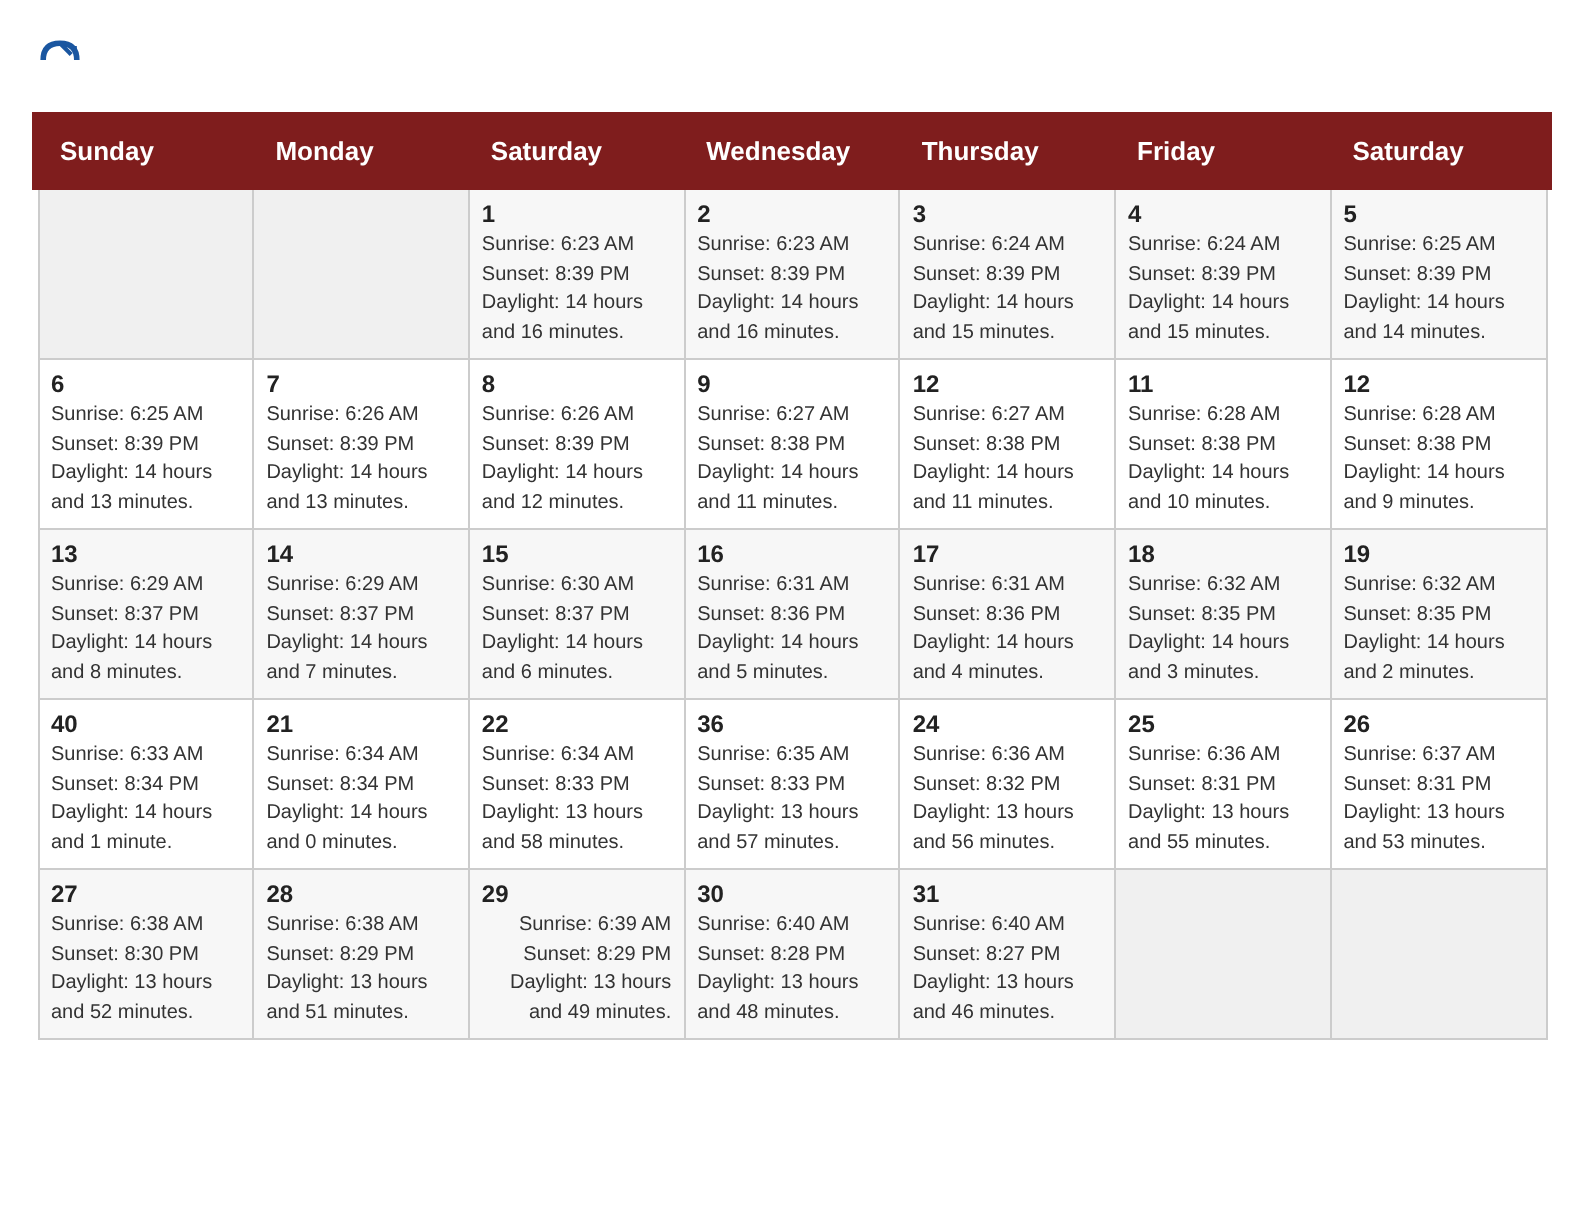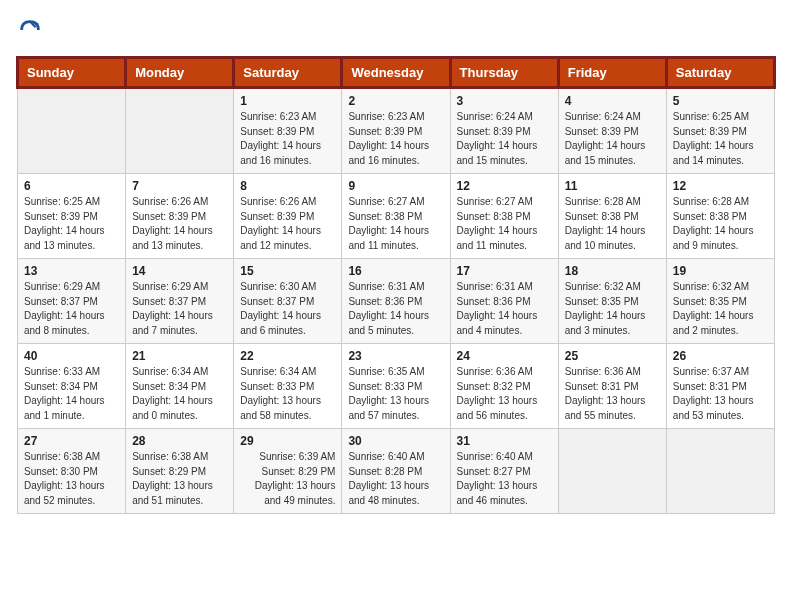"Sunday" .calendar th { background-color: #c2410c -> #7f1d1d; border: 3px solid #7f1d1d -> 6px solid #7f1d1d }
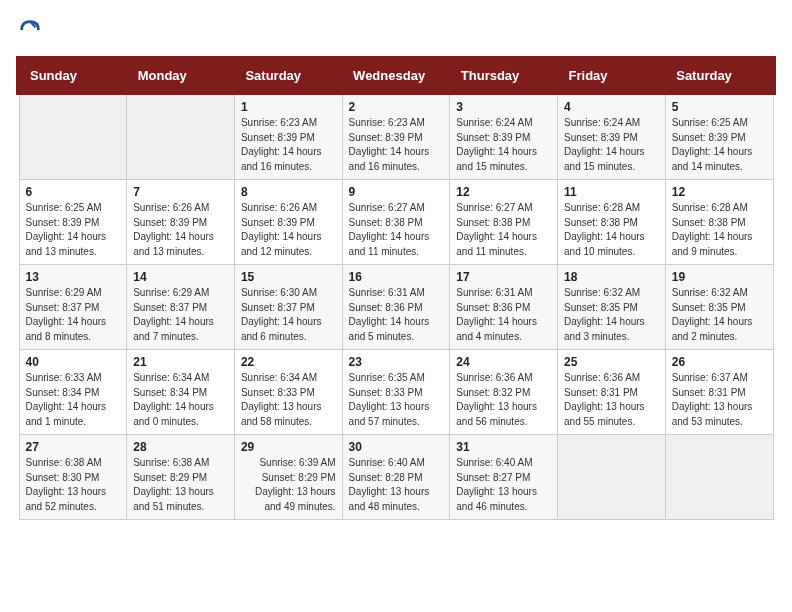"23" span.day-number { text: 23 -> 36 }
